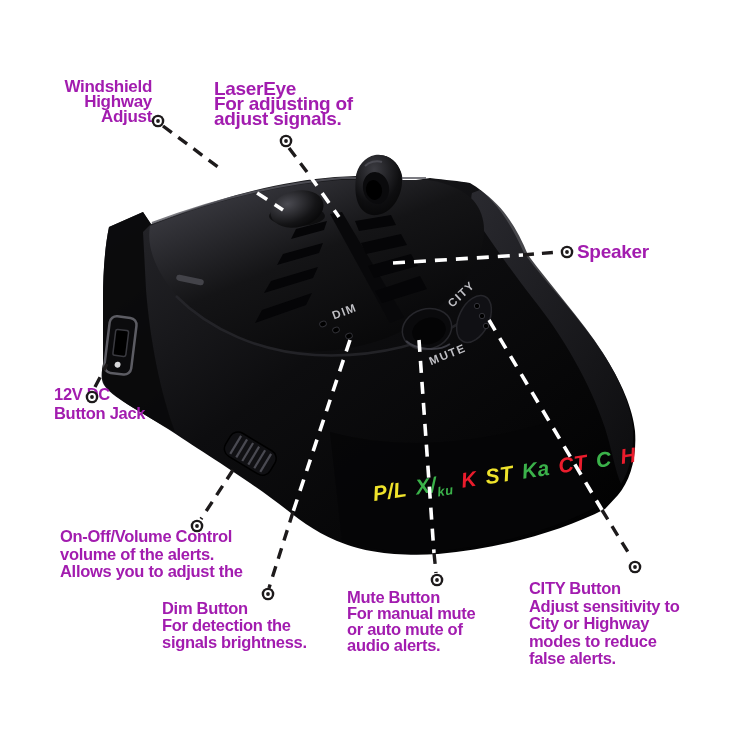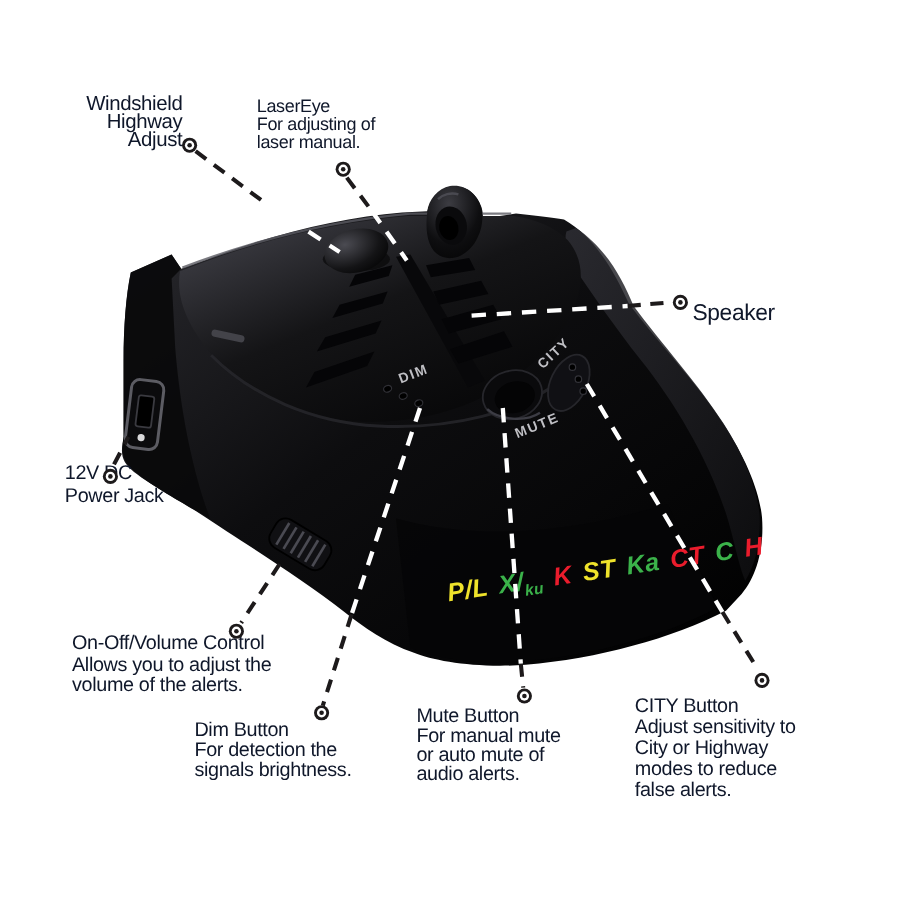"Windshield" .callout { color: #0f172a -> #a21caf; font-weight: 400 -> 700 }
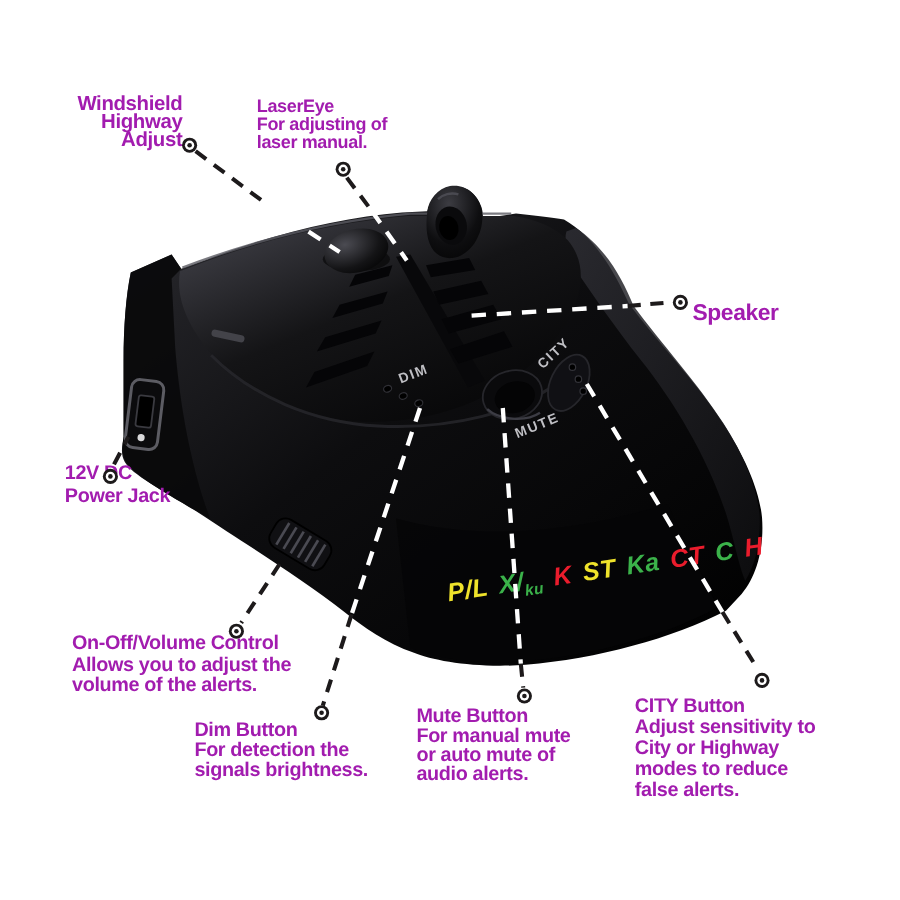"LaserEye" .c-lasereye { font-size: 15px -> 19px }
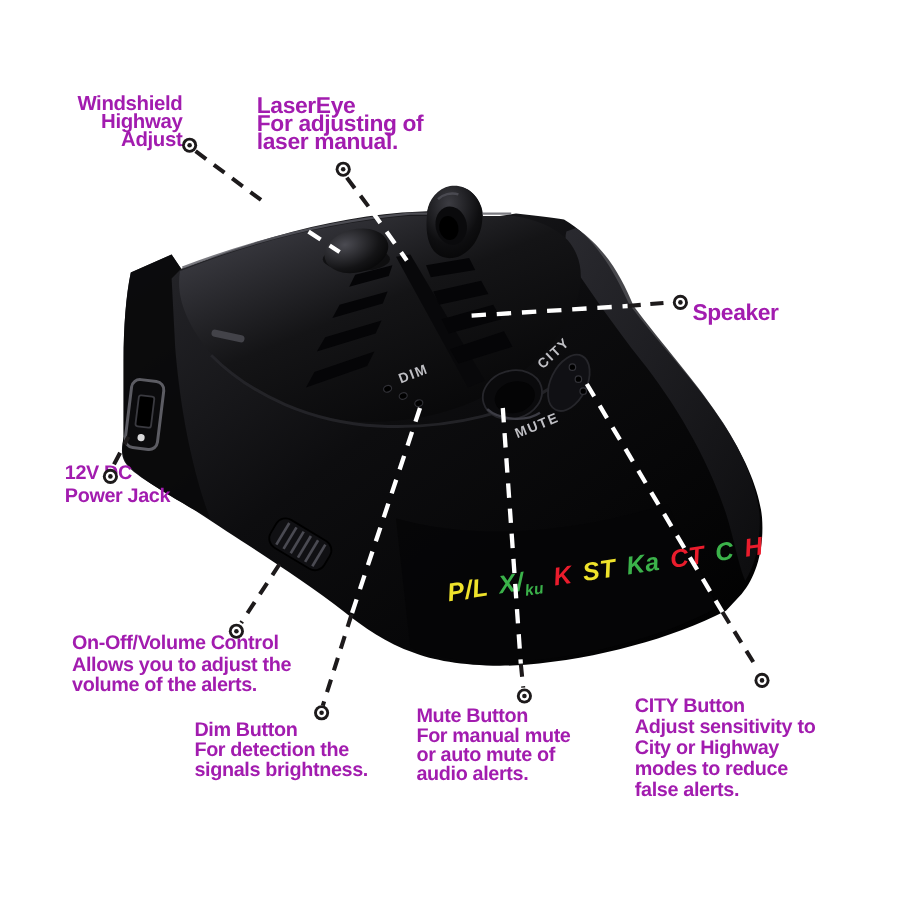"laser manual." span { text: laser manual -> adjust signals }
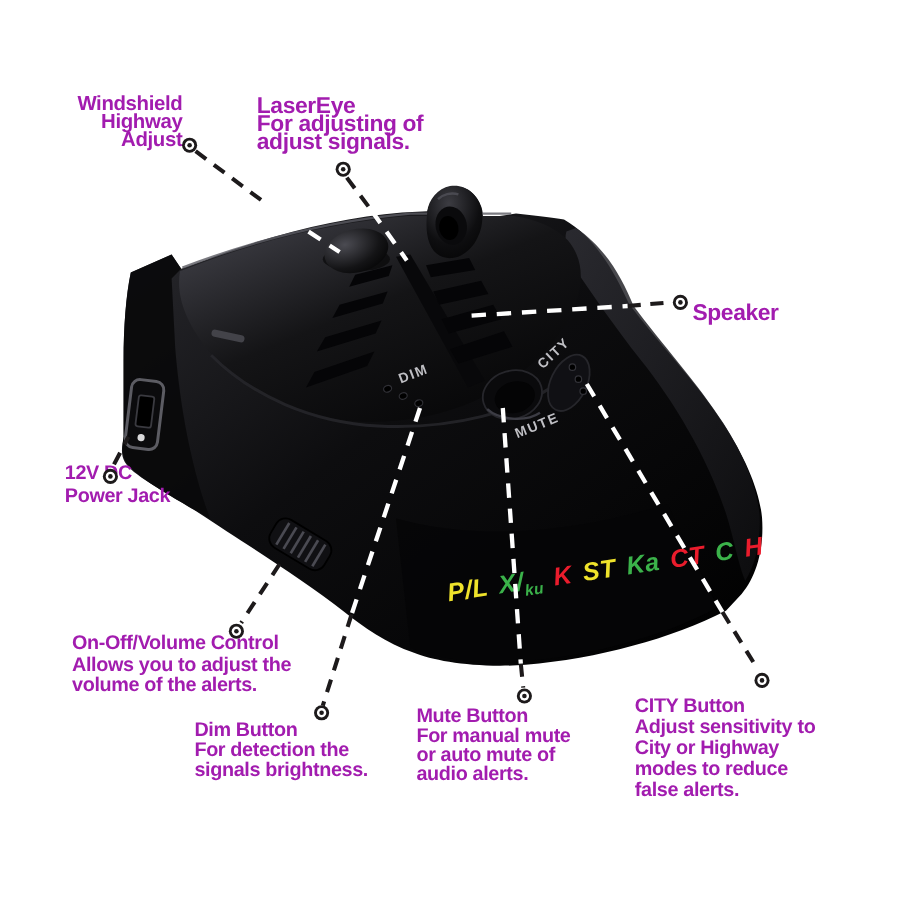"Speaker" div.callout { top: 252px -> 242px }
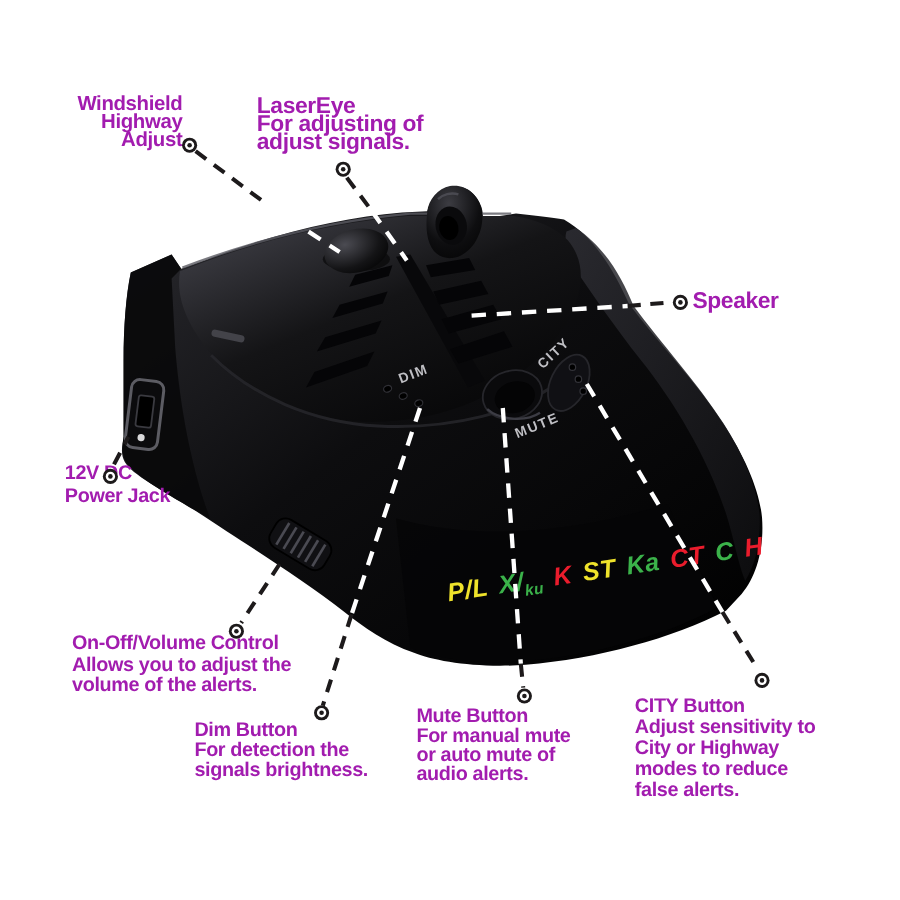"Power Jack" span { text: Power -> Button }
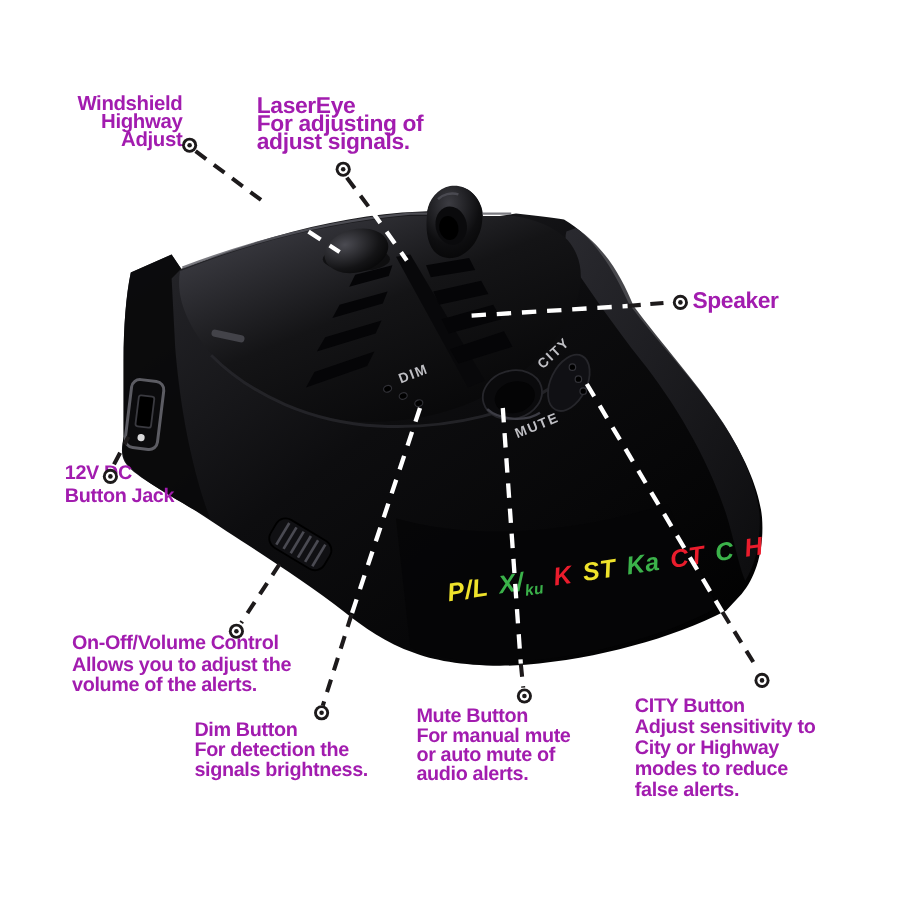"Allows you to adjust the" span { order: before "volume of the alerts." -> after "volume of the alerts." }
